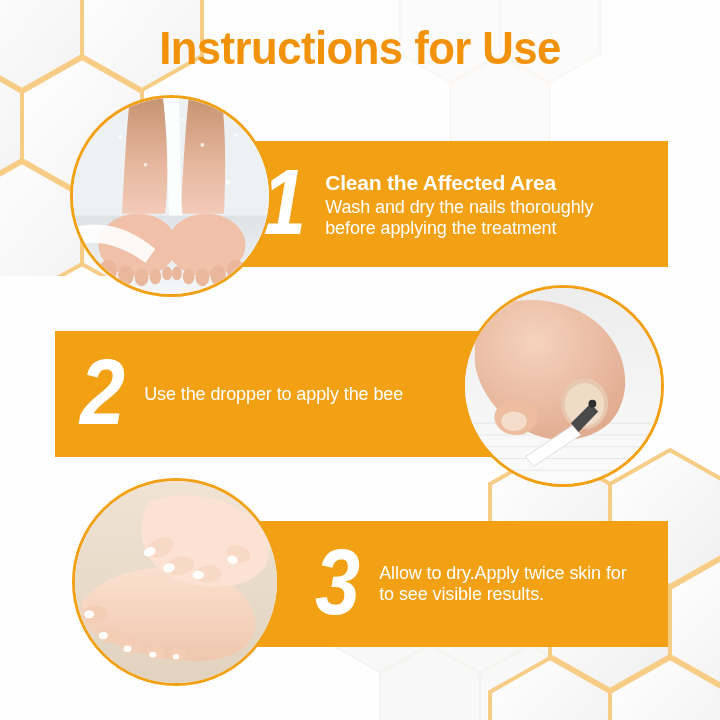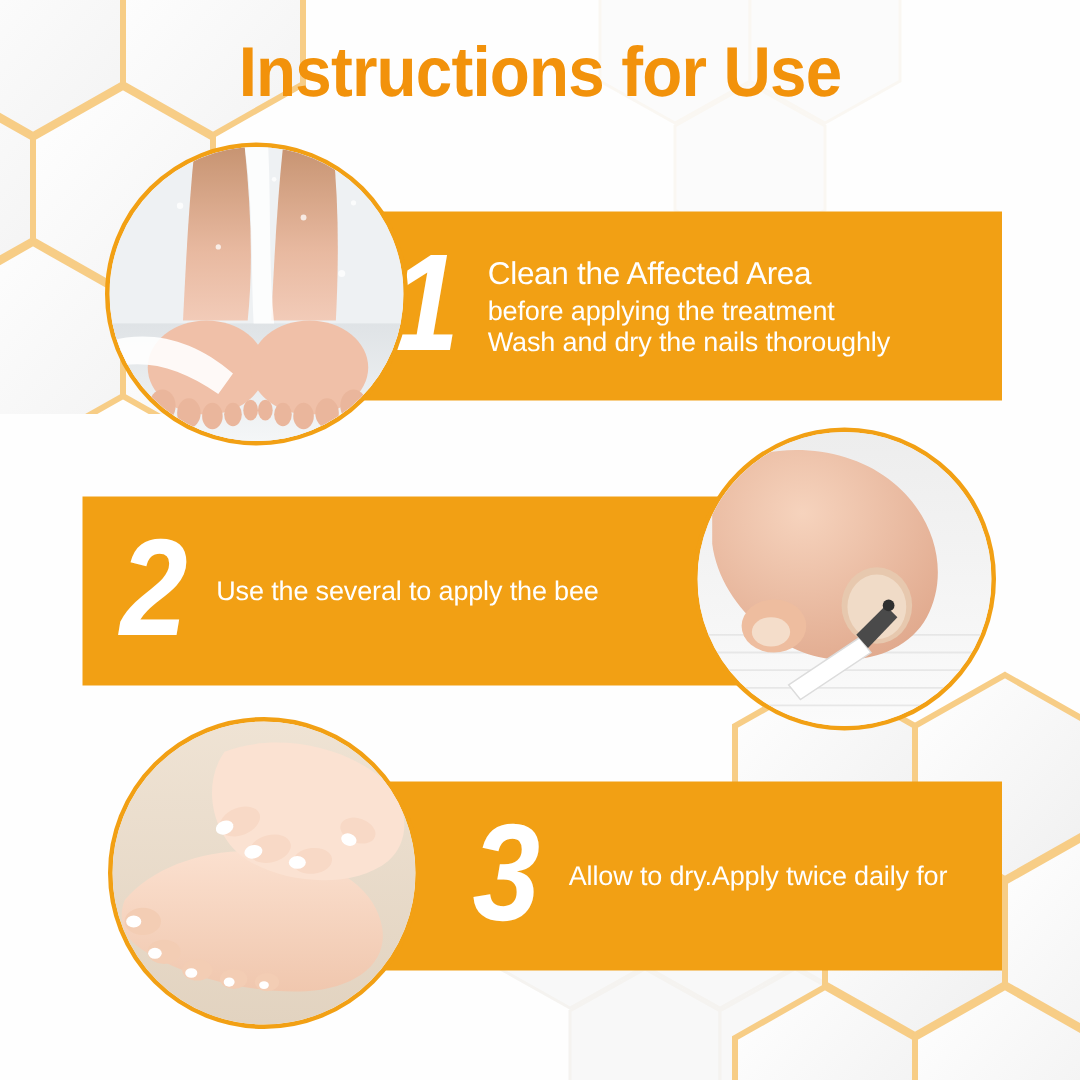"Clean the Affected Area" .step-title { font-weight: normal -> bold }
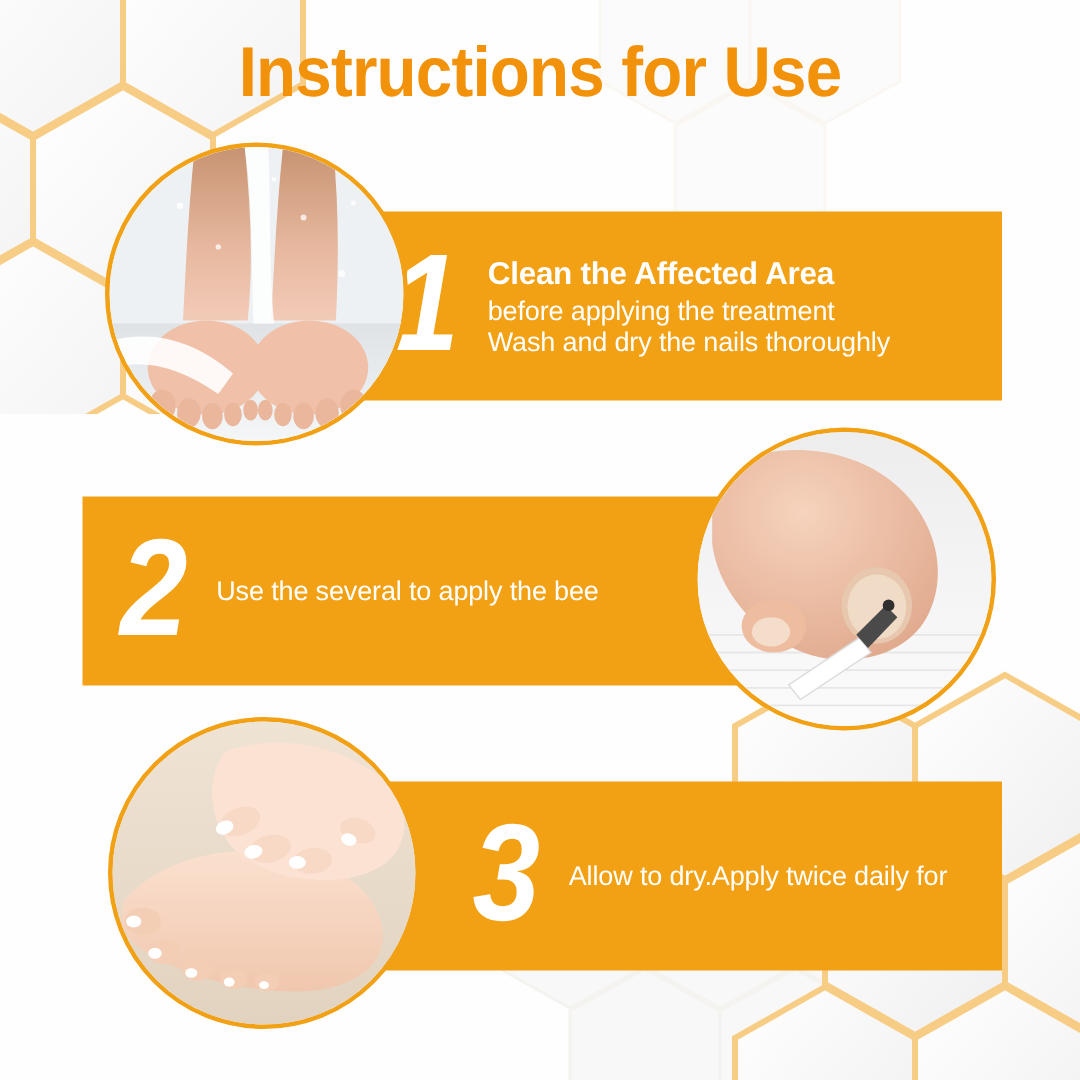"before applying the treatment" span { order: before "Wash and dry the nails" -> after "Wash and dry the nails" }
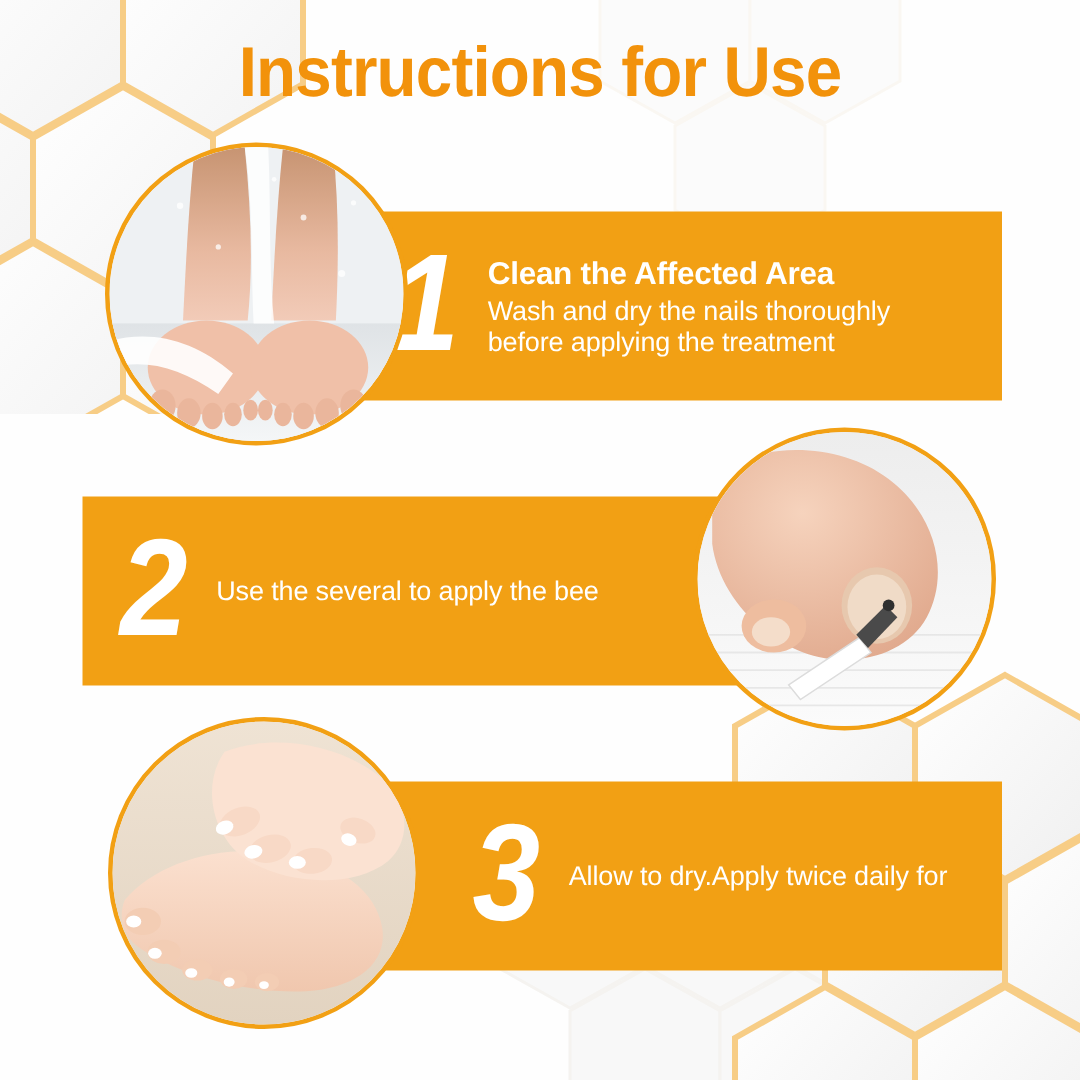"Use the several to apply" span { text: several -> dropper }
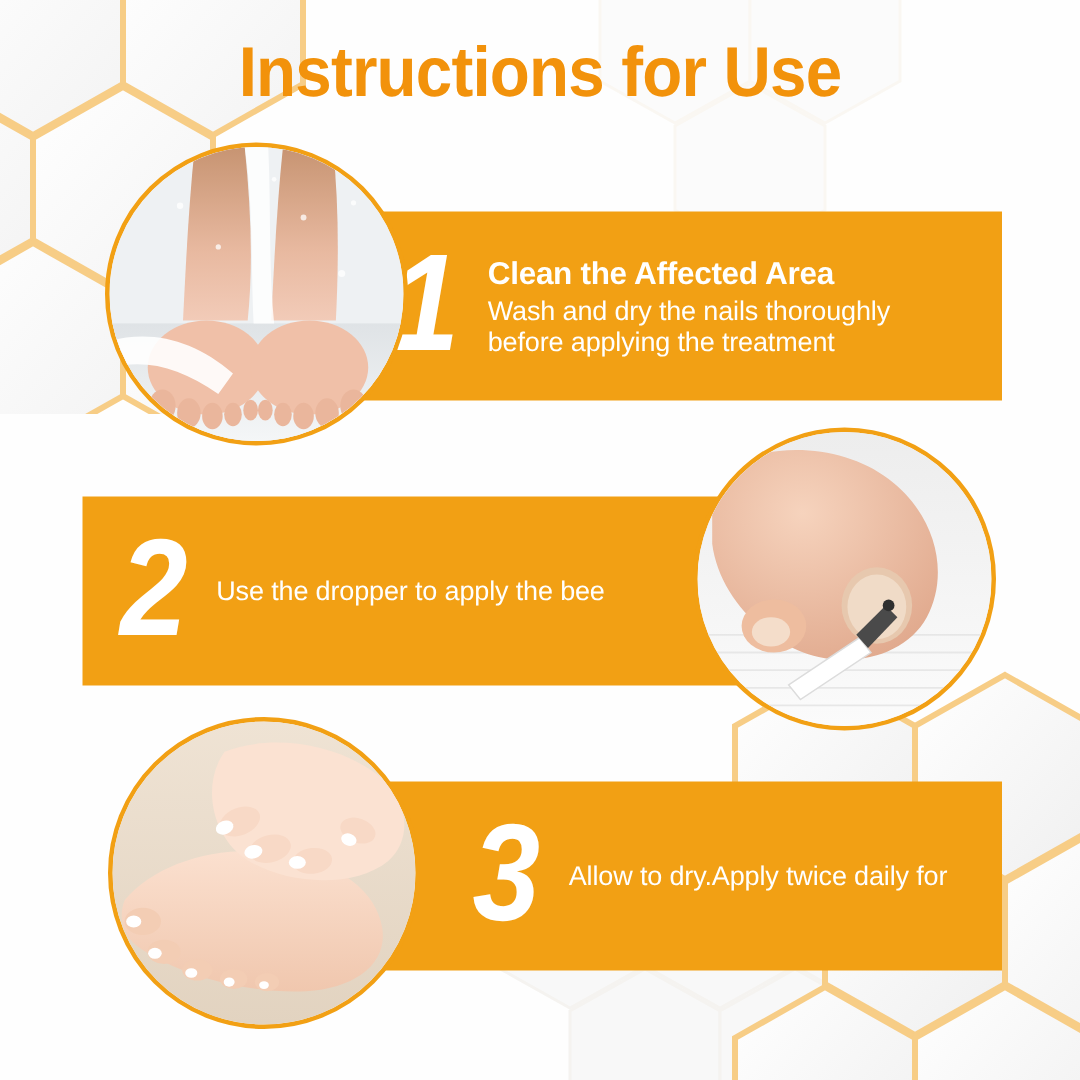"Allow to dry.Apply twice daily" span { text: daily -> skin }
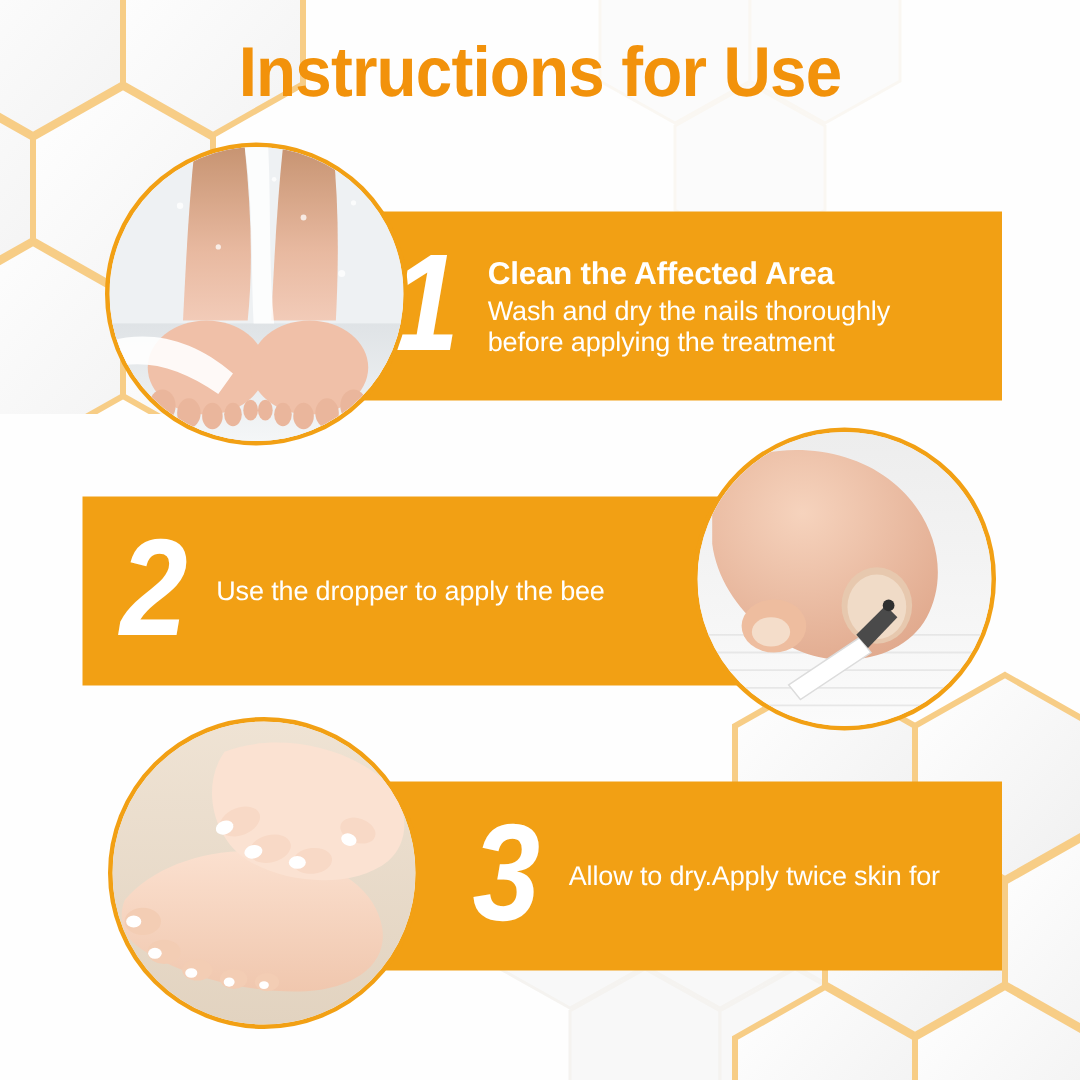"to see visible results." span { html: none -> <span>to see visible results.</span> }
